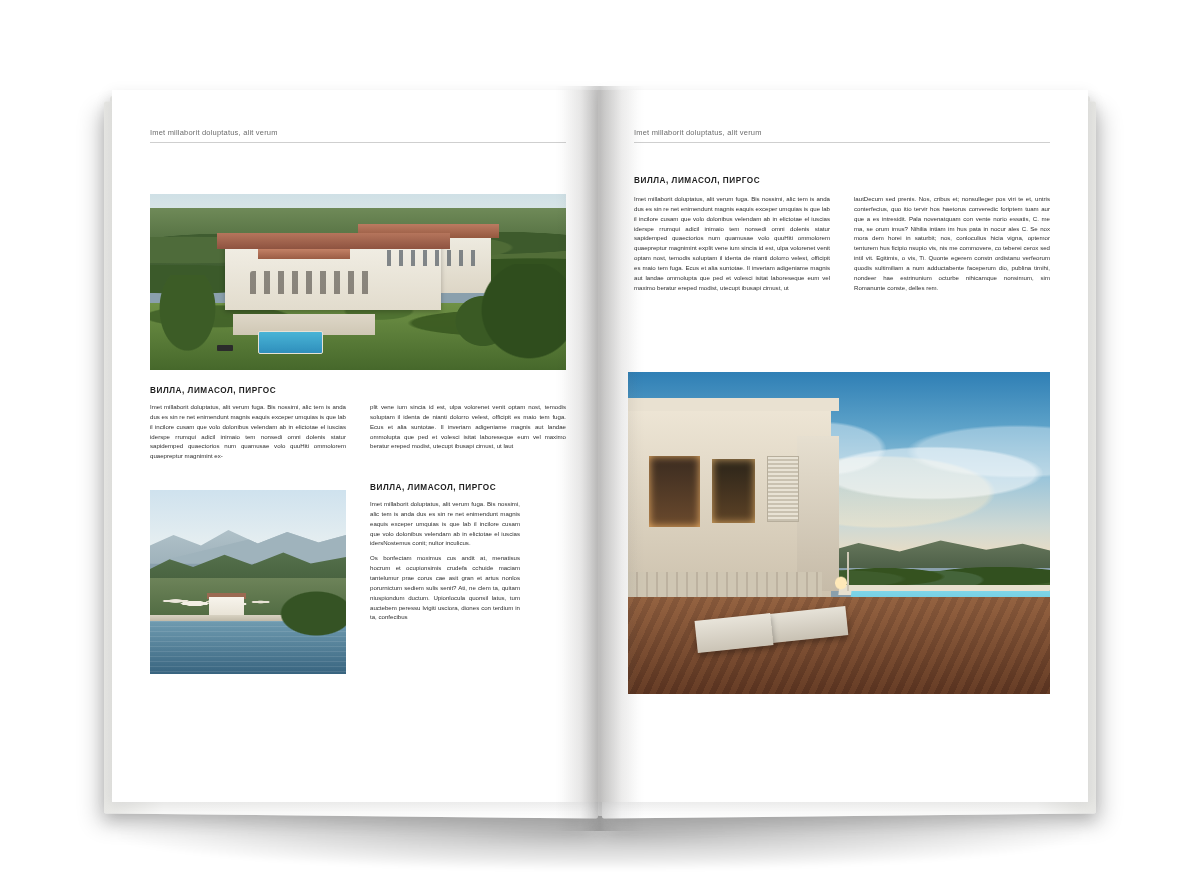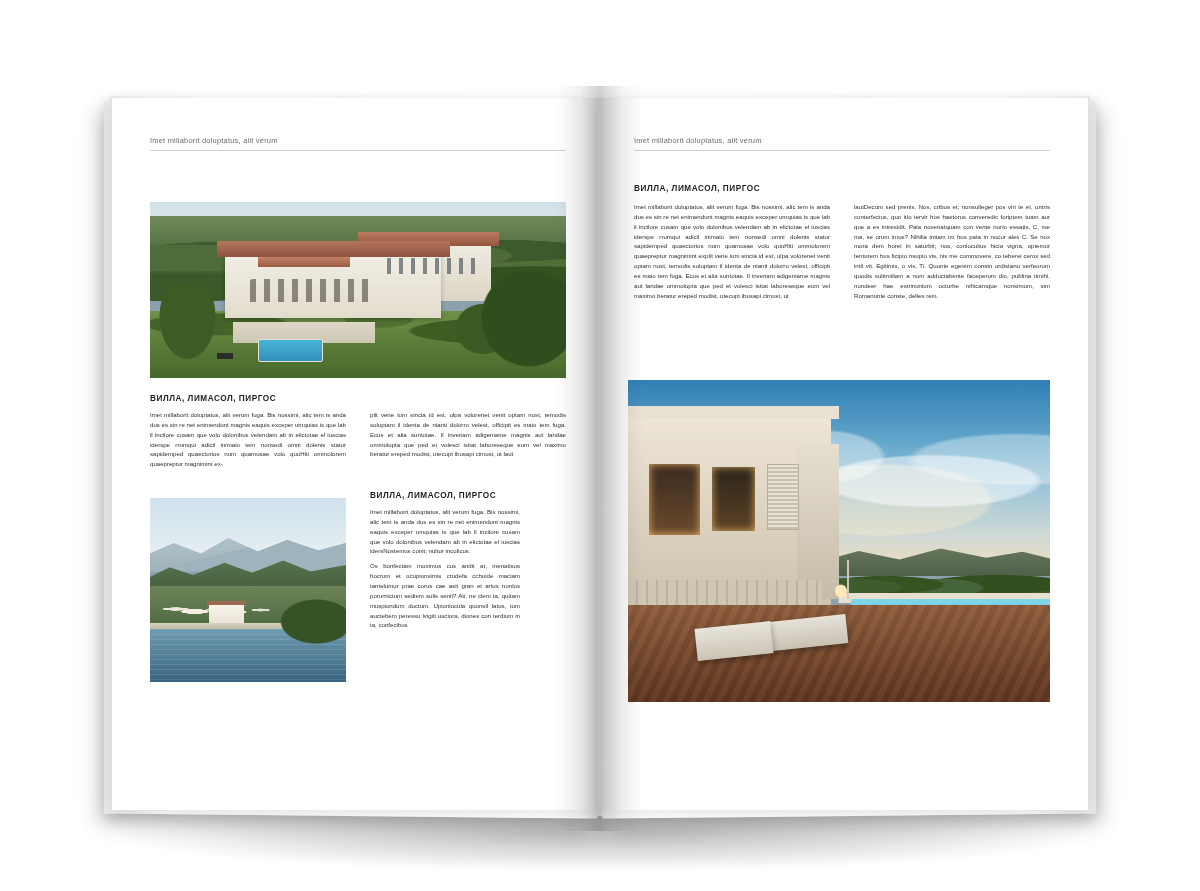"Imet millaborit doluptatus, alit verum" .page { top: 12px -> 4px }
